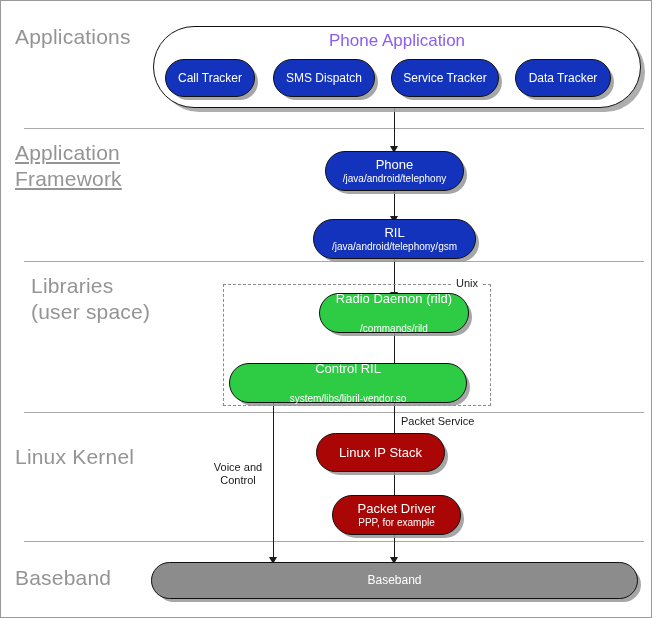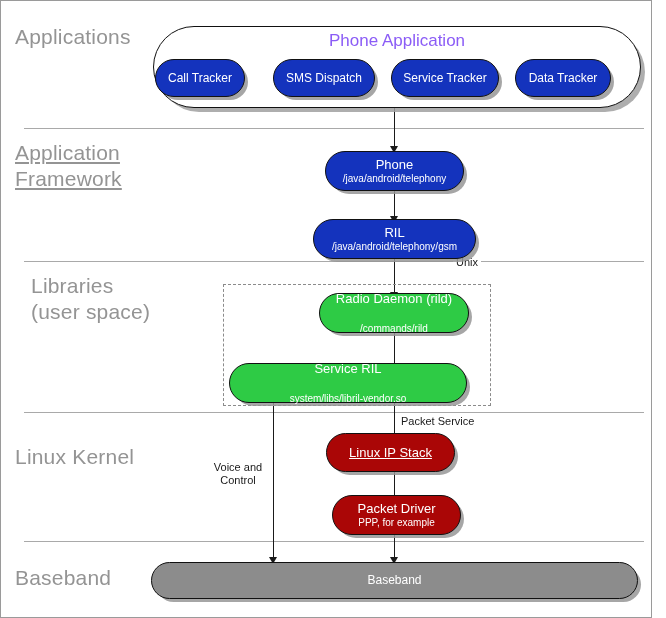"Call Tracker" div.node { left: 154px -> 164px }
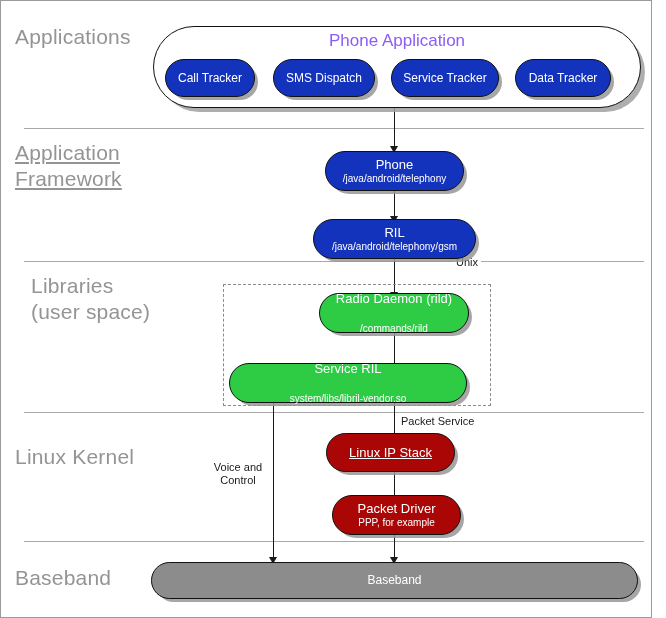"Unix" #unix-label { top: 255px -> 276px }
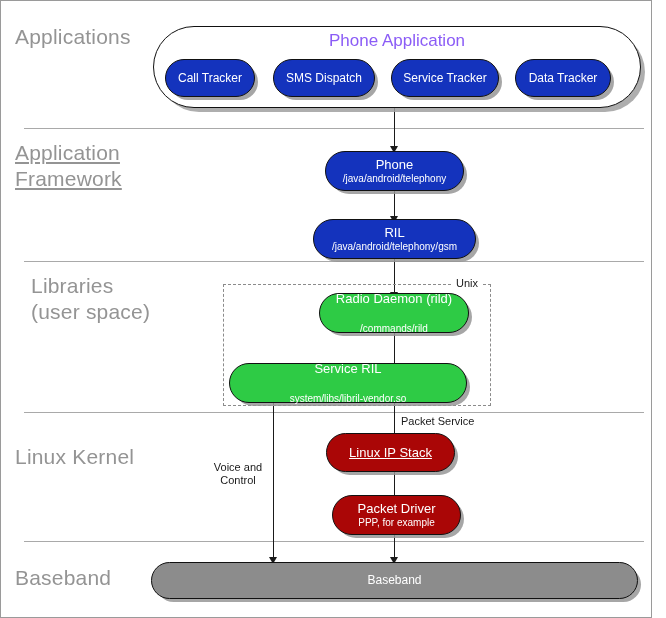"Service RIL" span.n-title { text: Service -> Control }
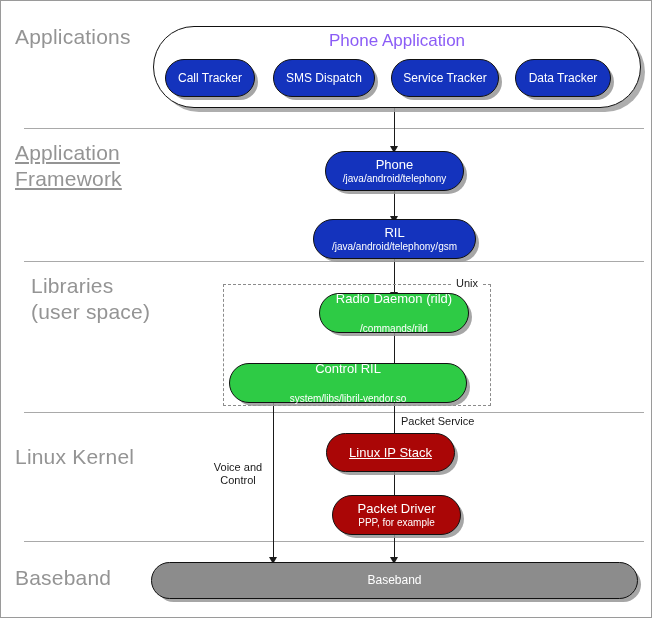"Linux IP Stack" div.node { left: 325px -> 315px; text-decoration: underline -> none }
